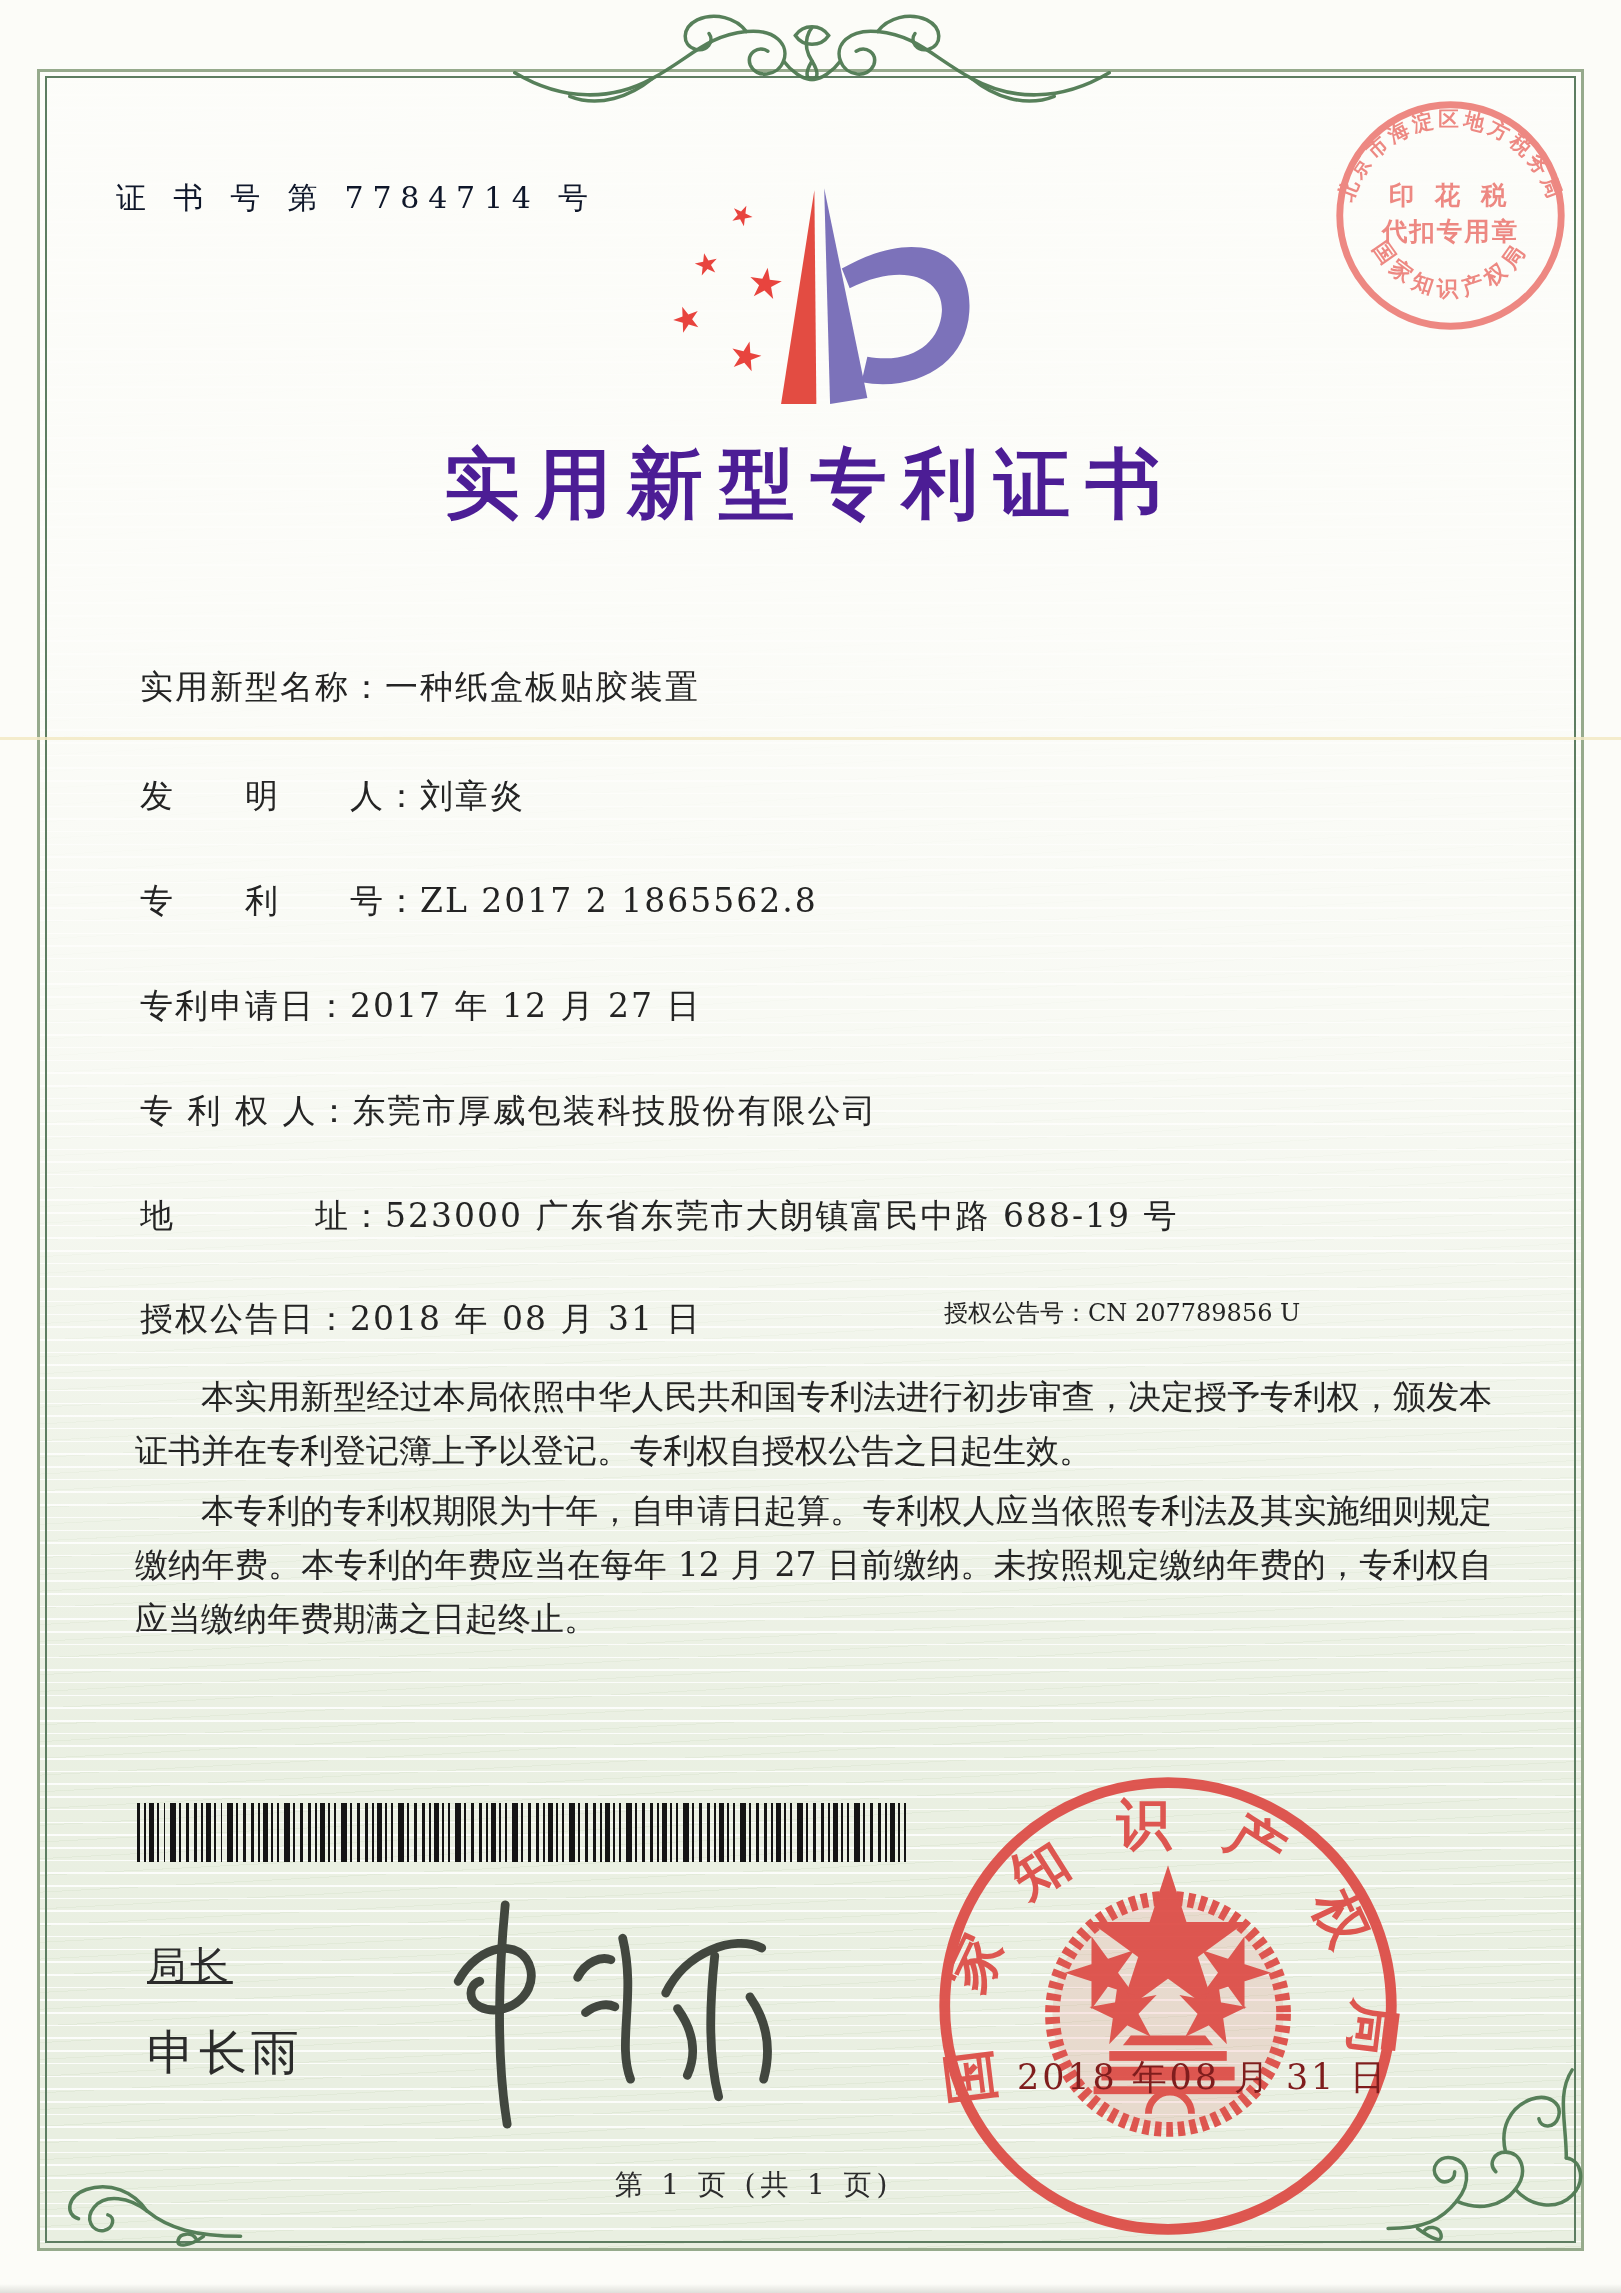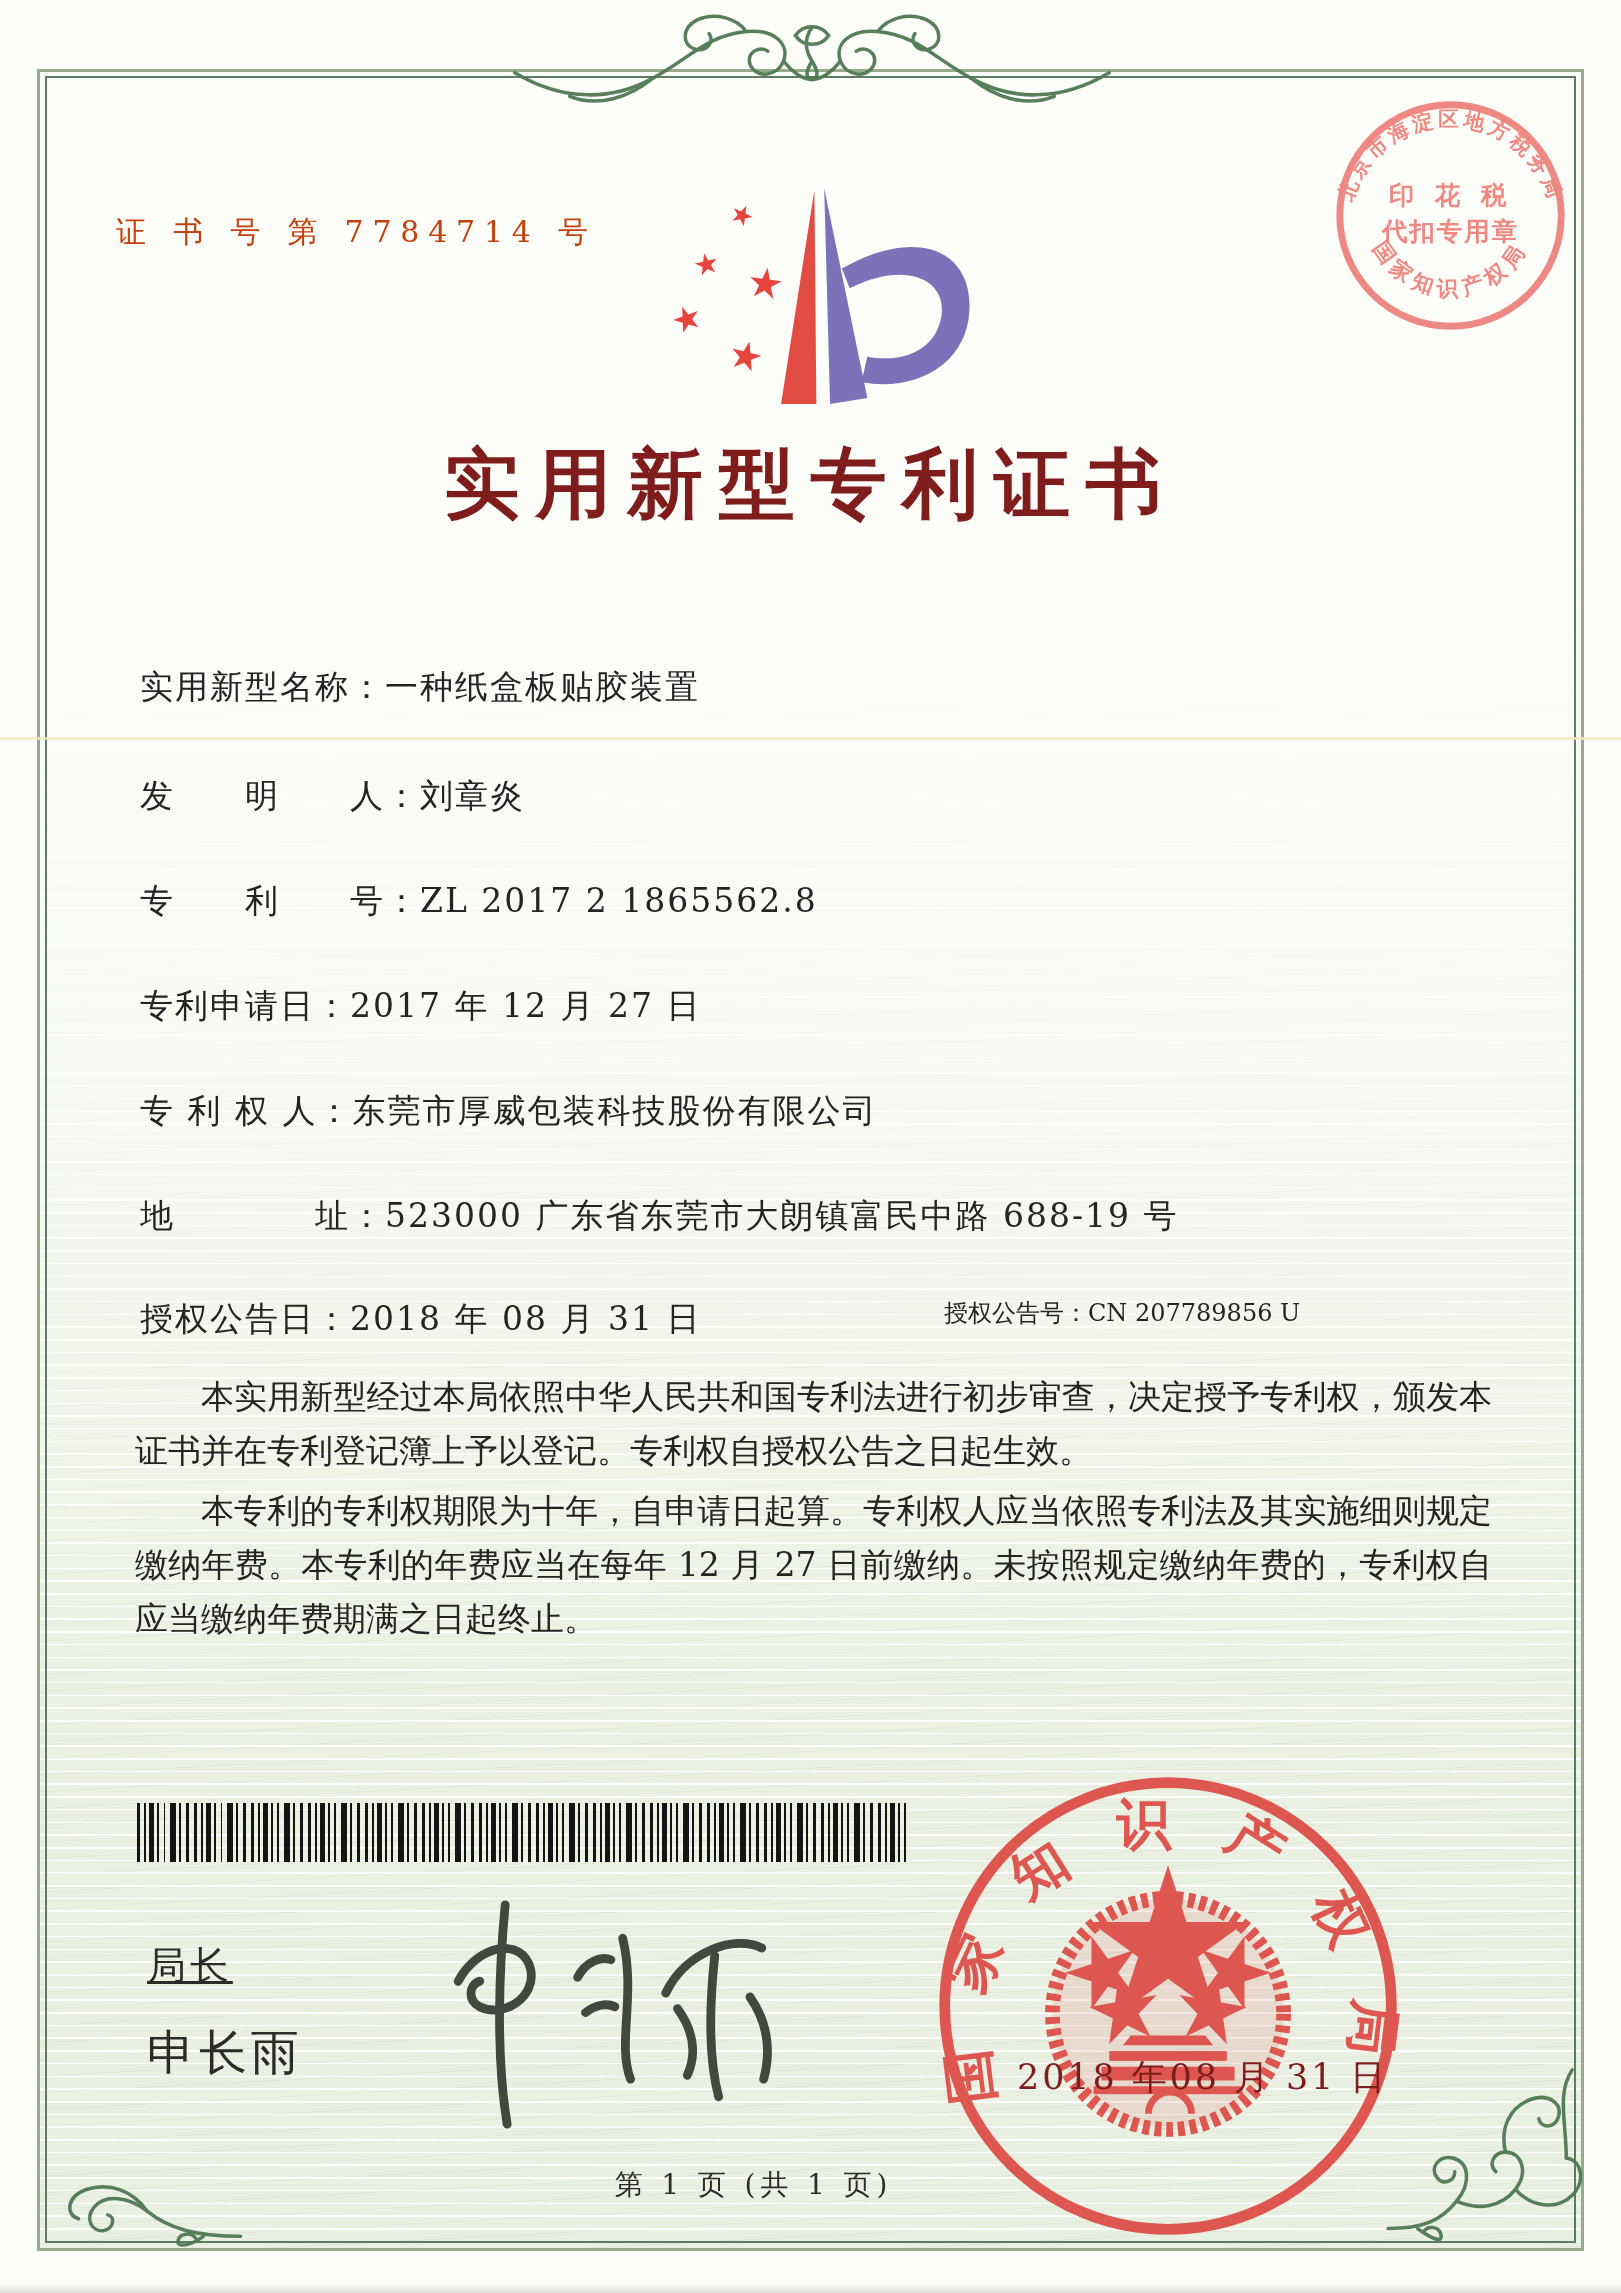"证 书 号 第 7784714" .cert-no { color: #c2410c -> #0f172a; margin-top: 34px -> none }
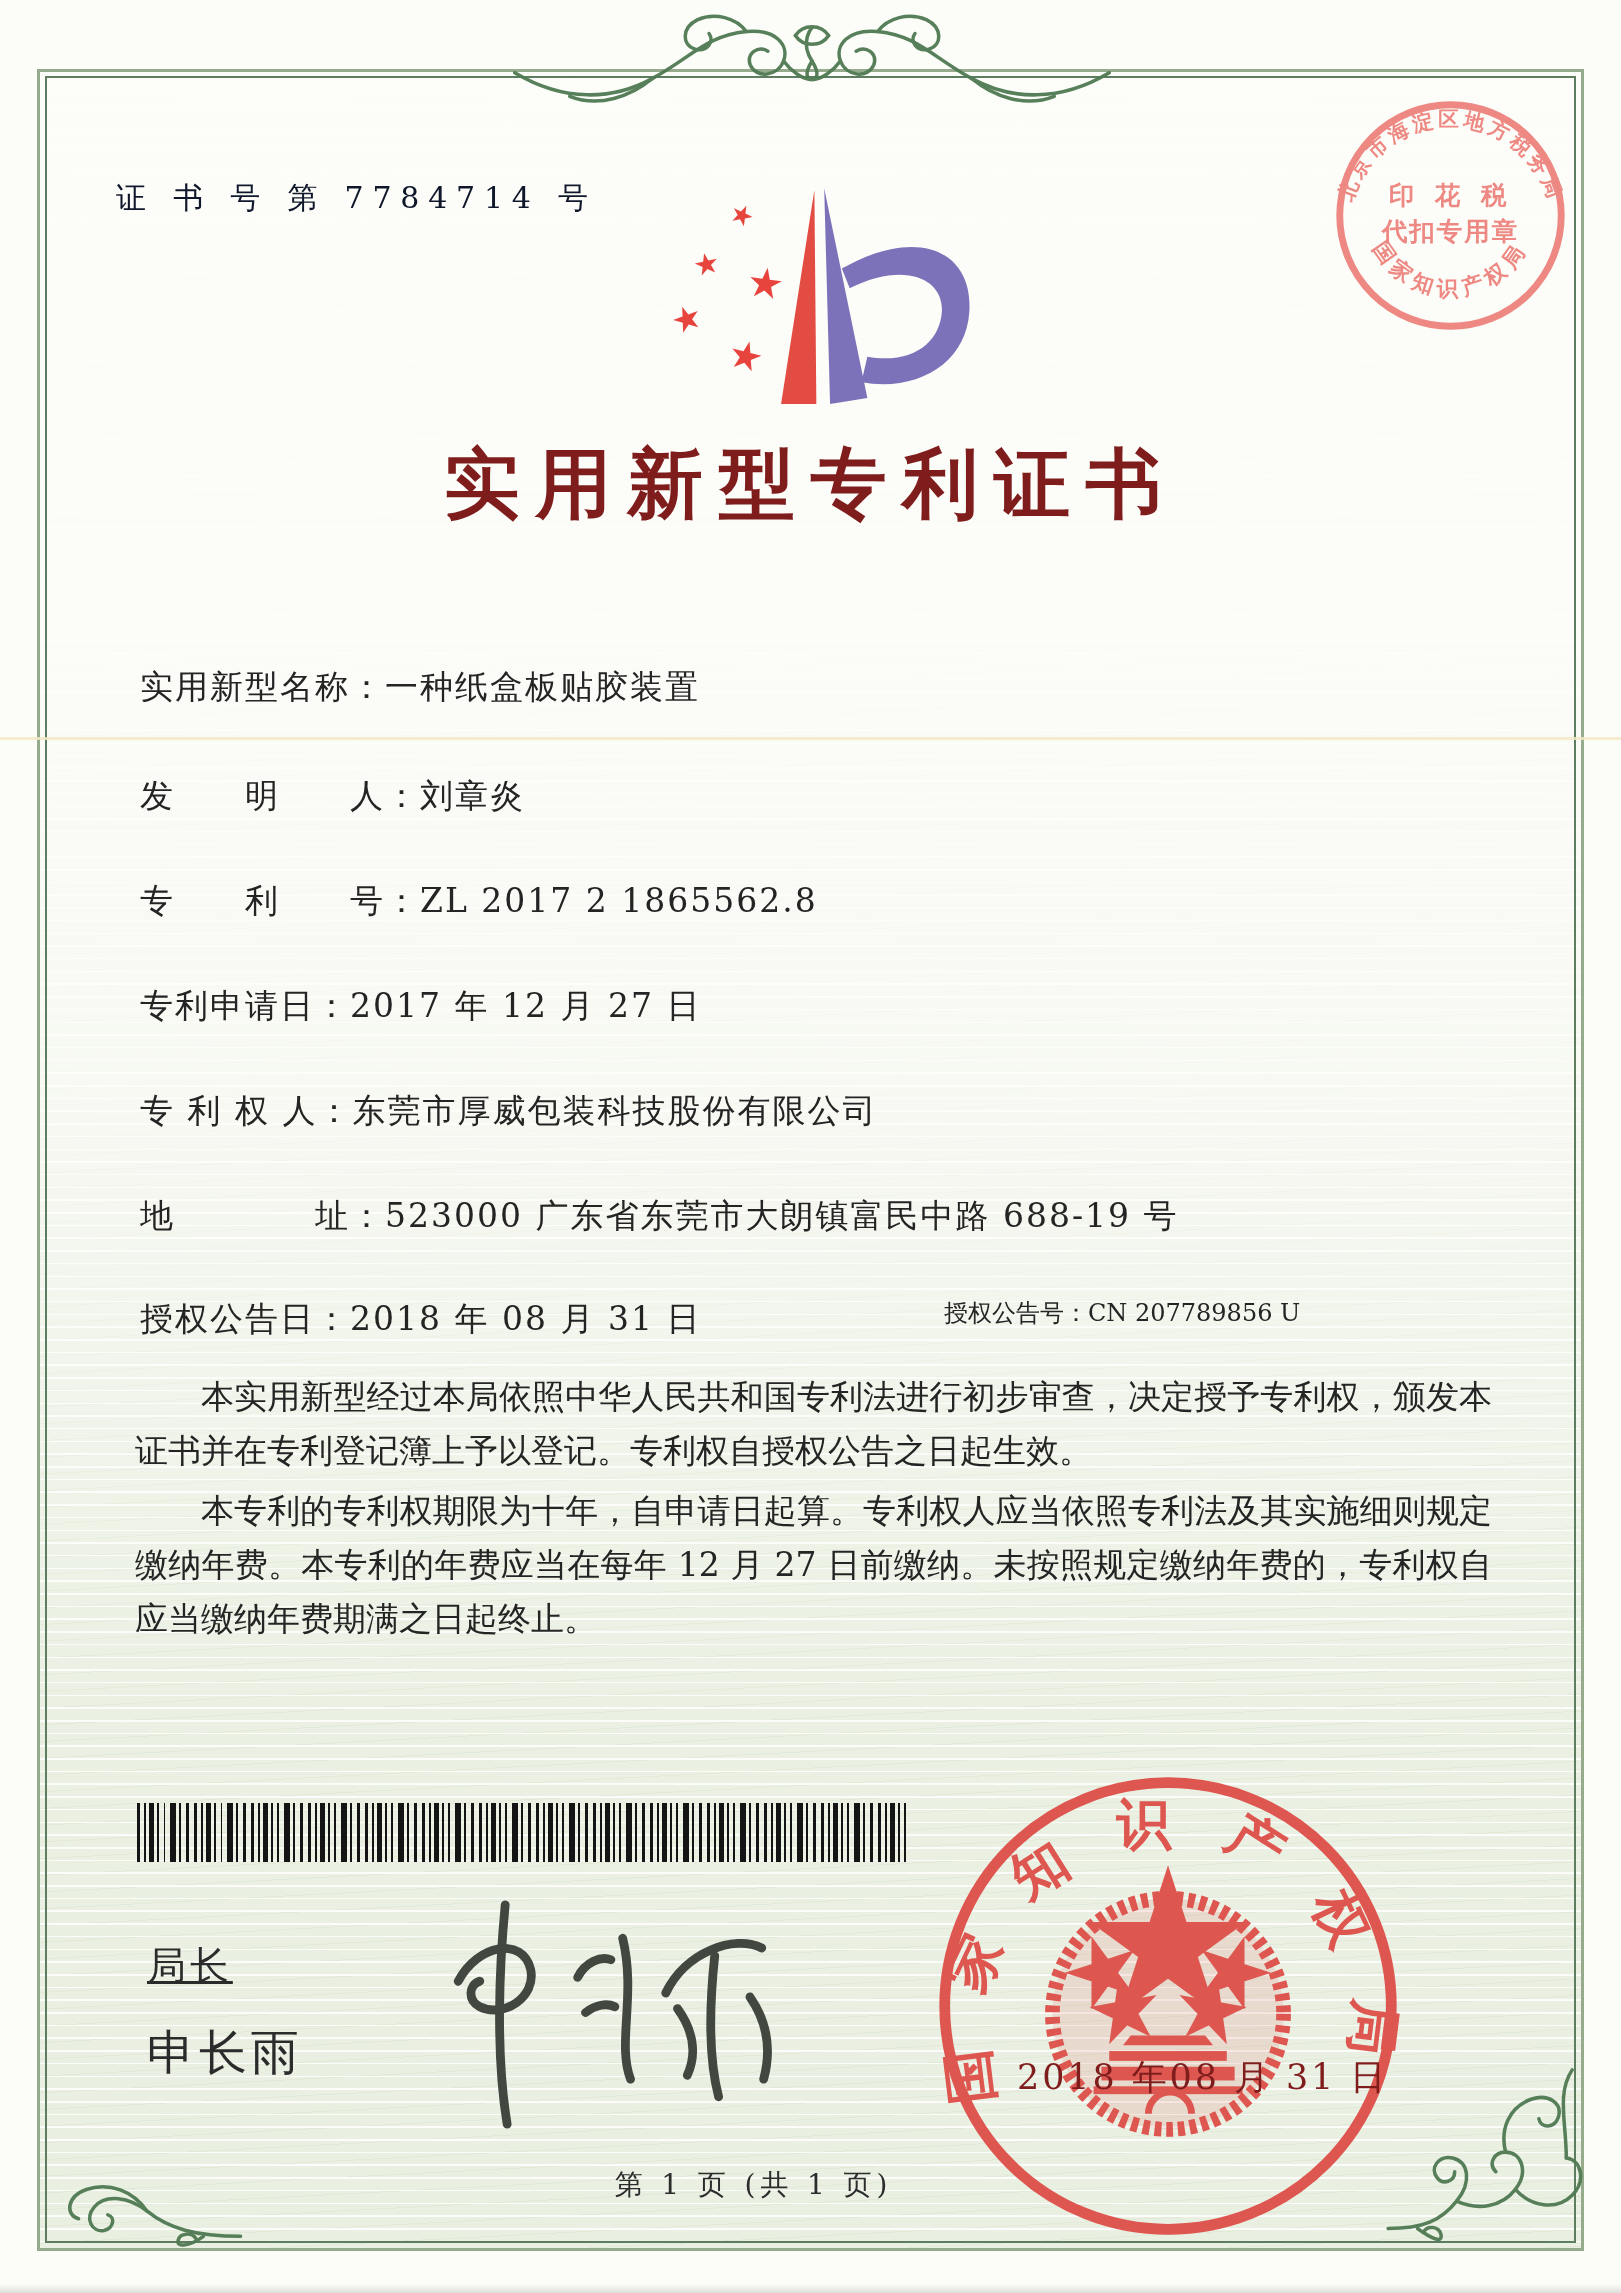"实用新型专利证书" .title { color: #7f1d1d -> #4c1d95 }
